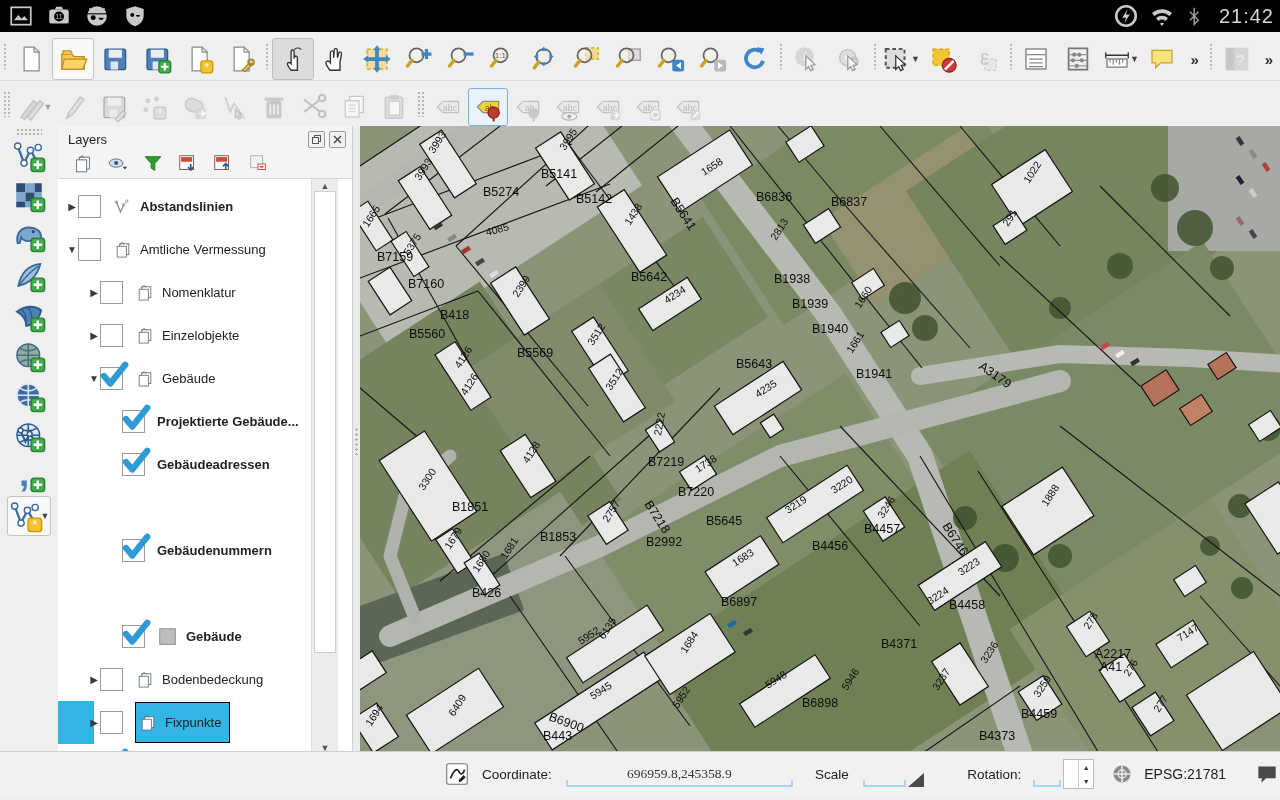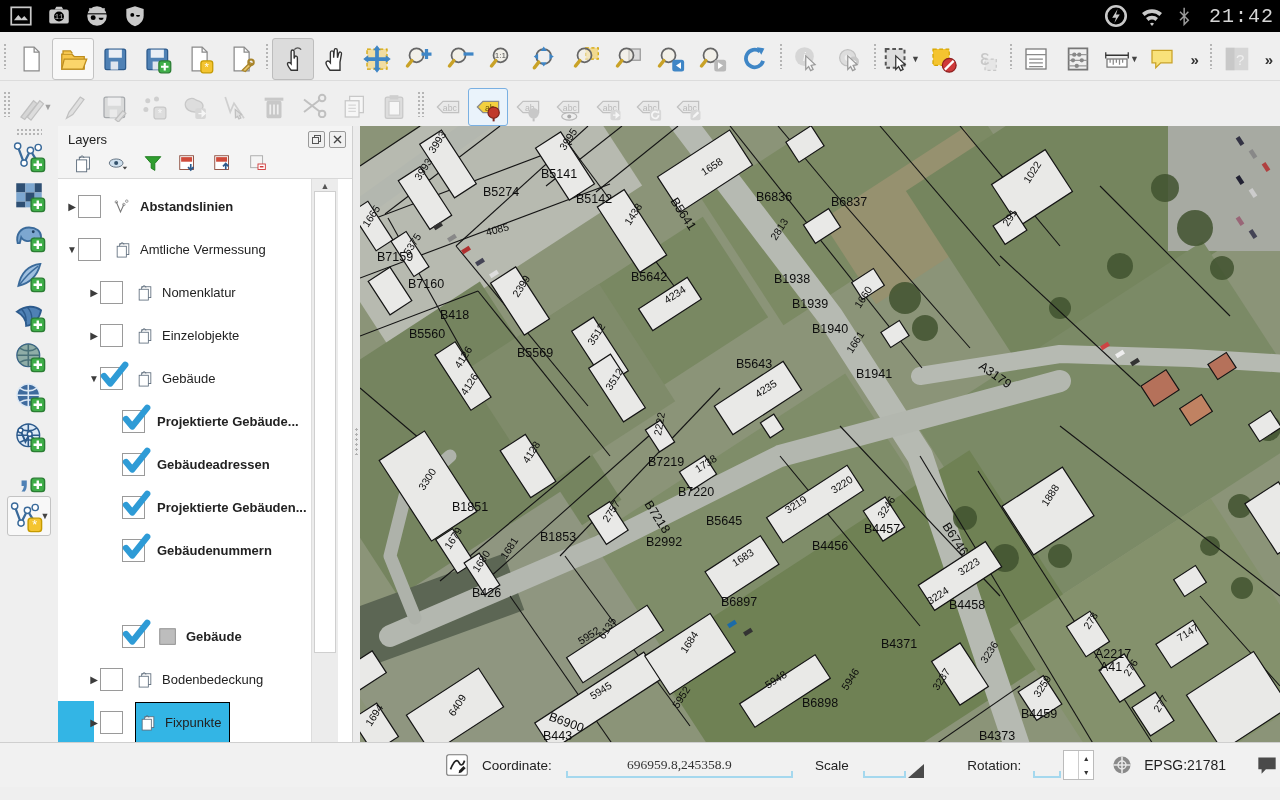"21:42" .androidbar { font-family: Liberation Mono, monospace -> none }
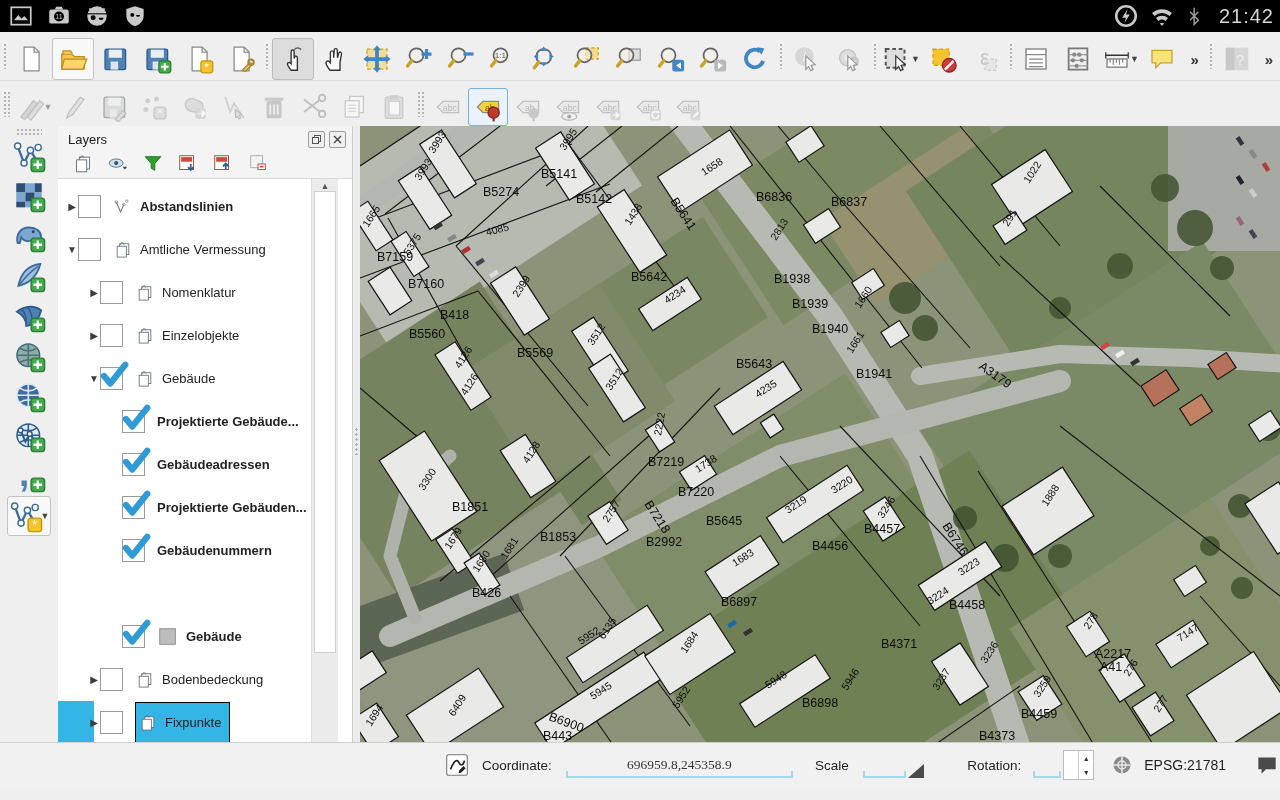"Projektierte Gebäuden..." div.lrow { html: <div> <span></span> <span> <svg> <path></path> </svg> </span> <span>Projektierte Gebäuden...</span> </div> -> none }
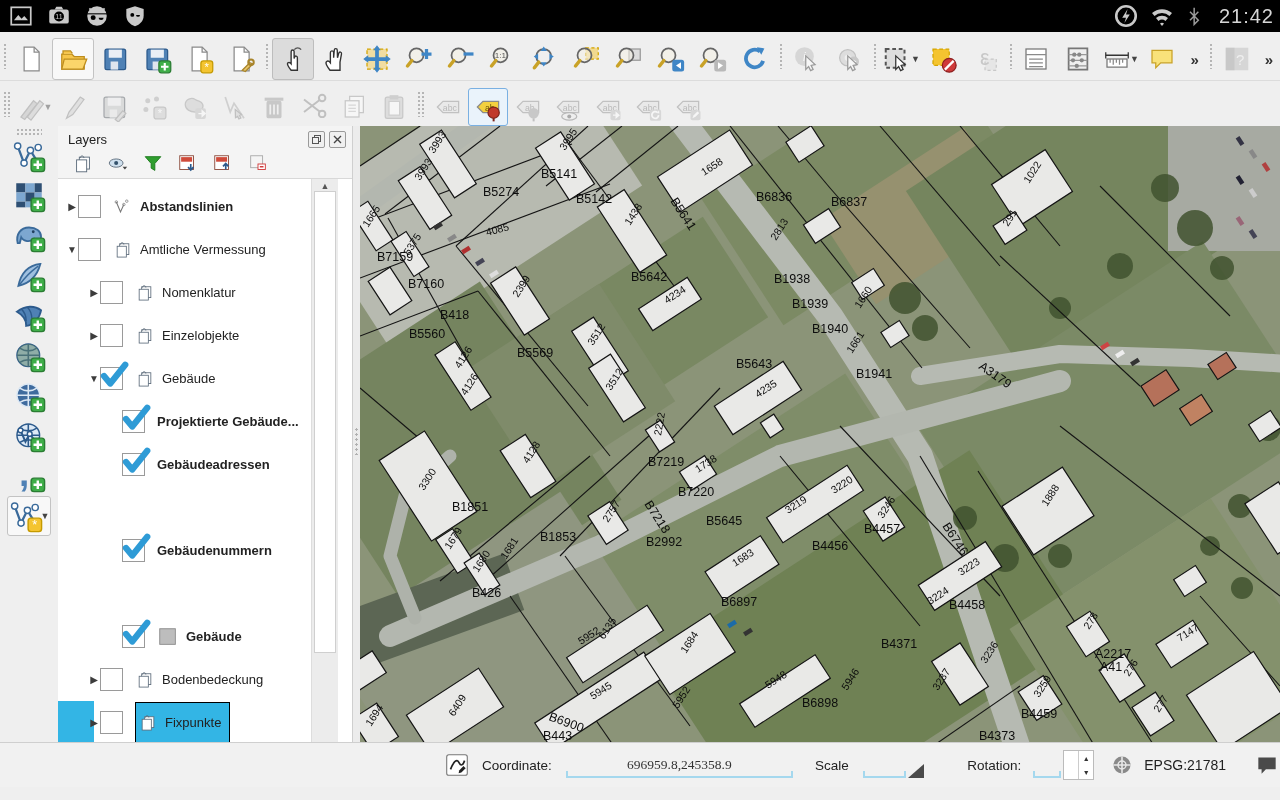"Coordinate:" .statusbar { bottom: 13px -> 4px }
